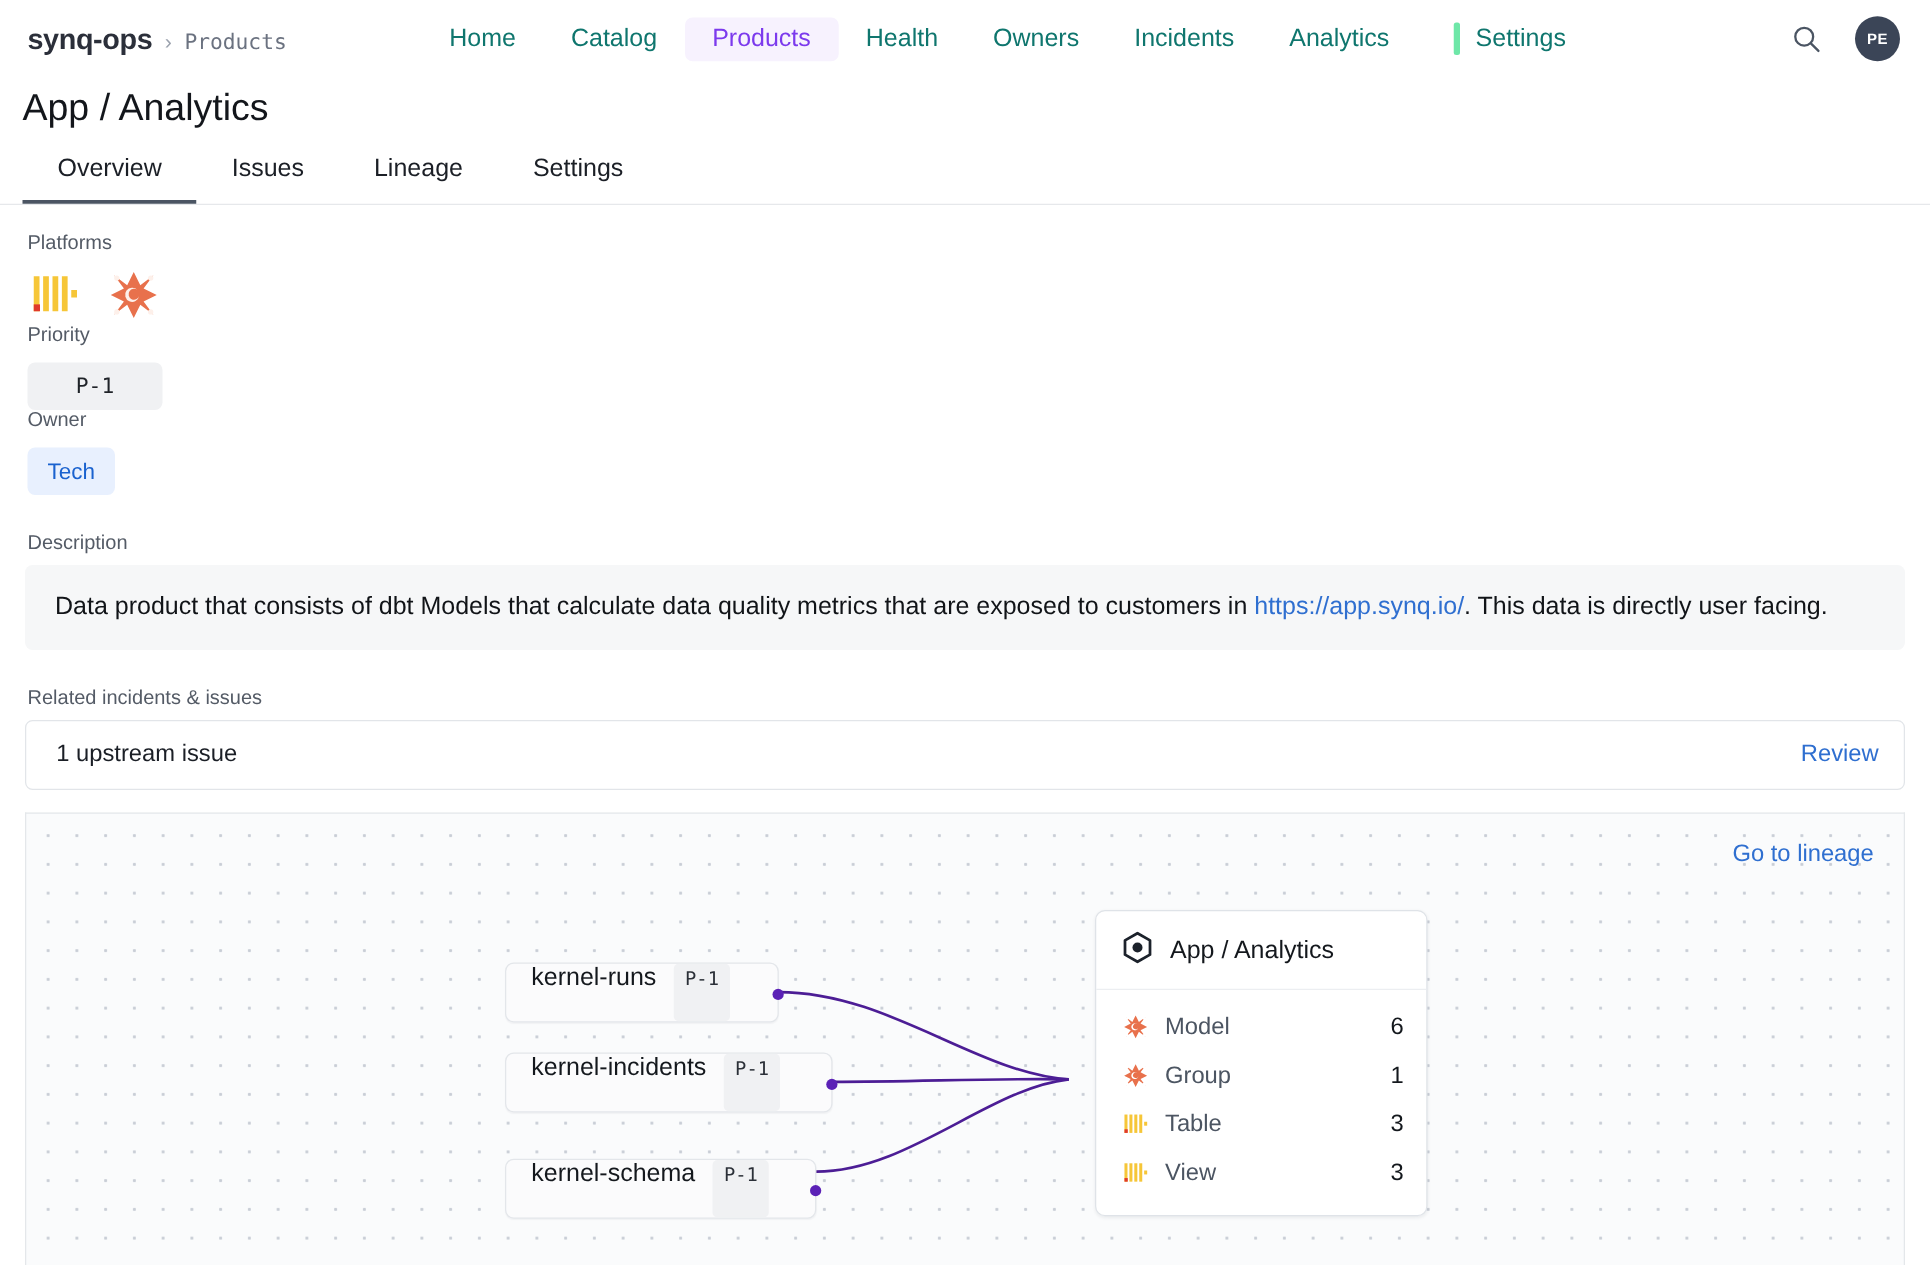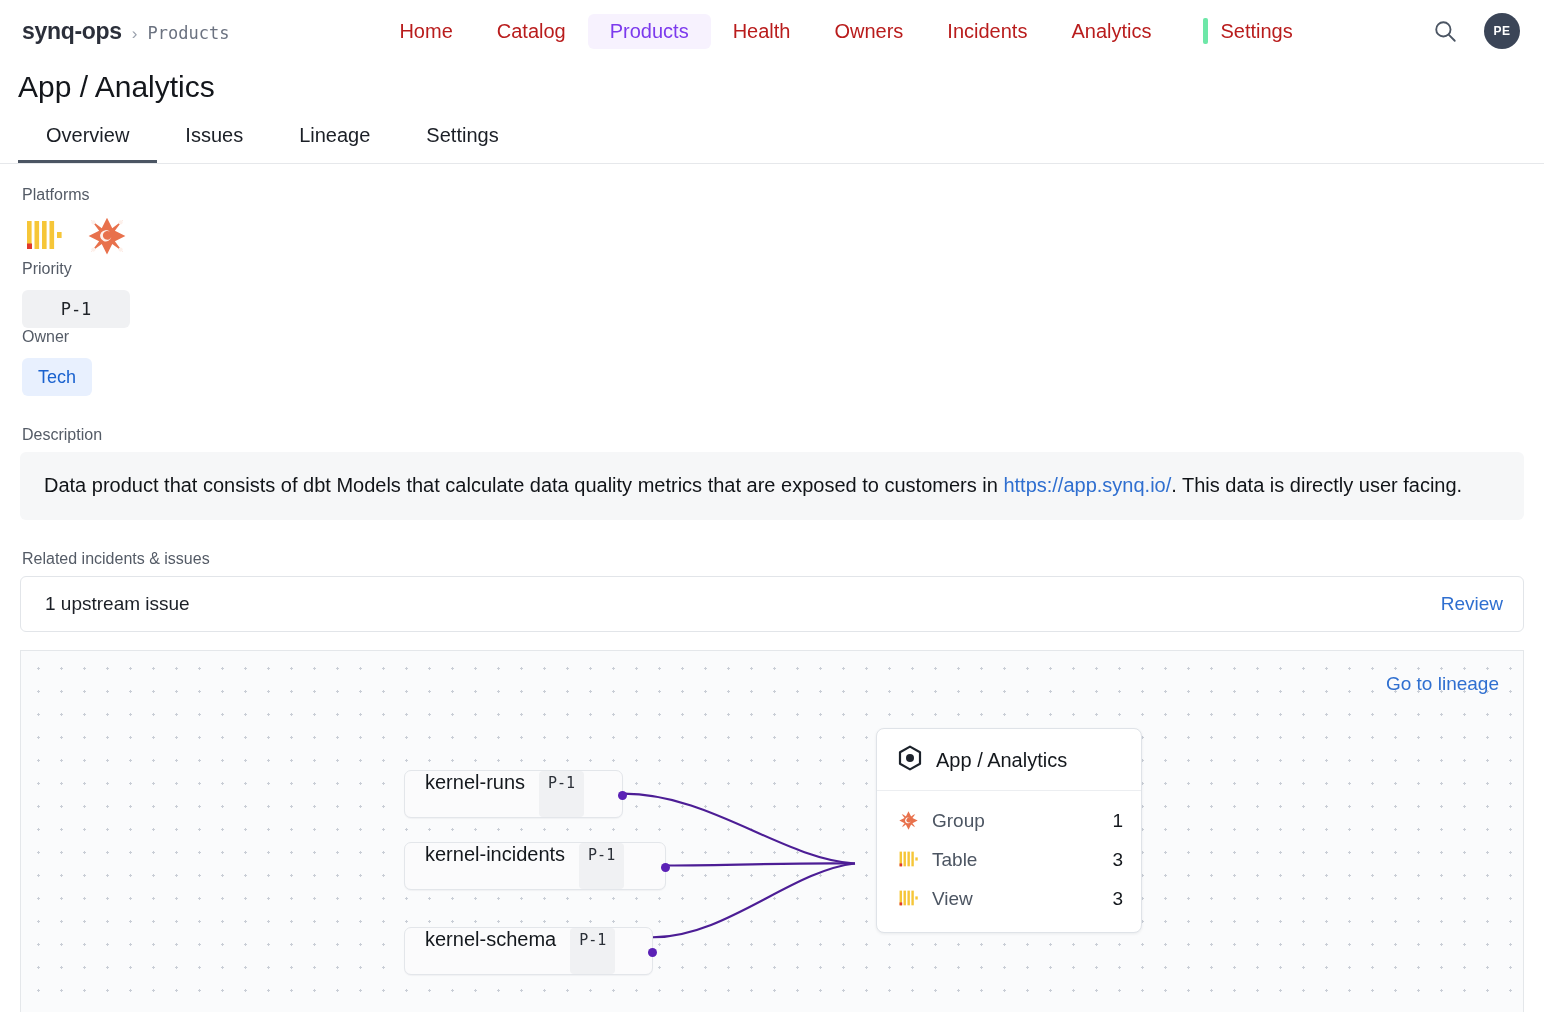"synq-ops" .topnav { gap: 40px -> none }
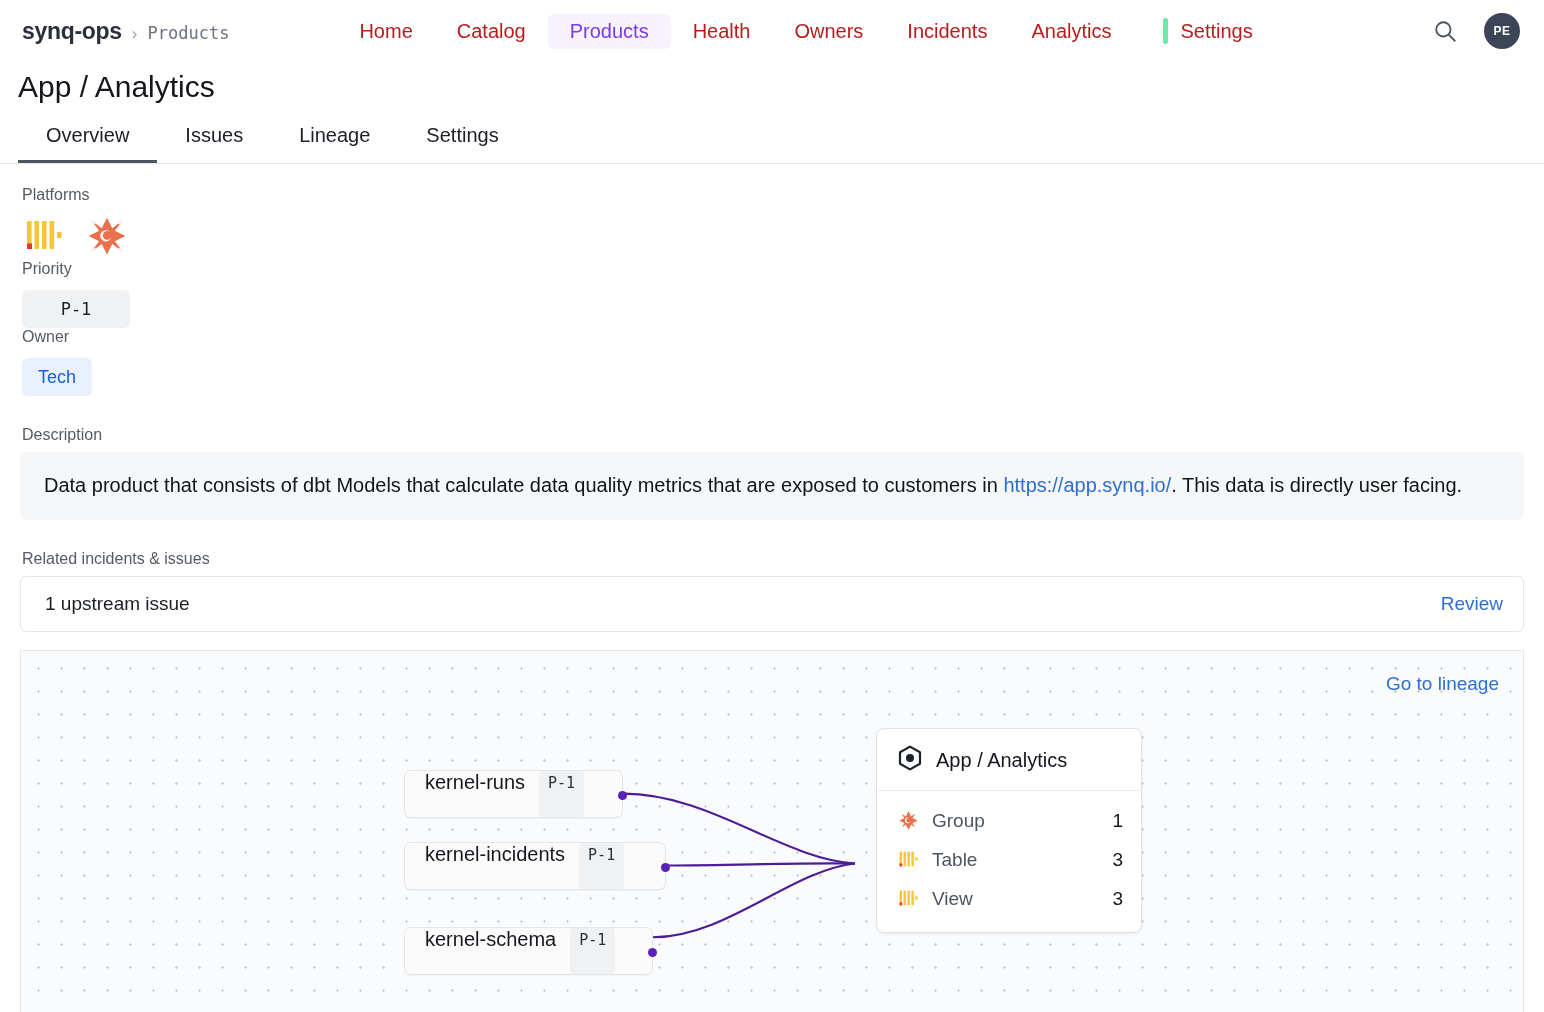"Home" .navlink { color: #b91c1c -> #0f766e }
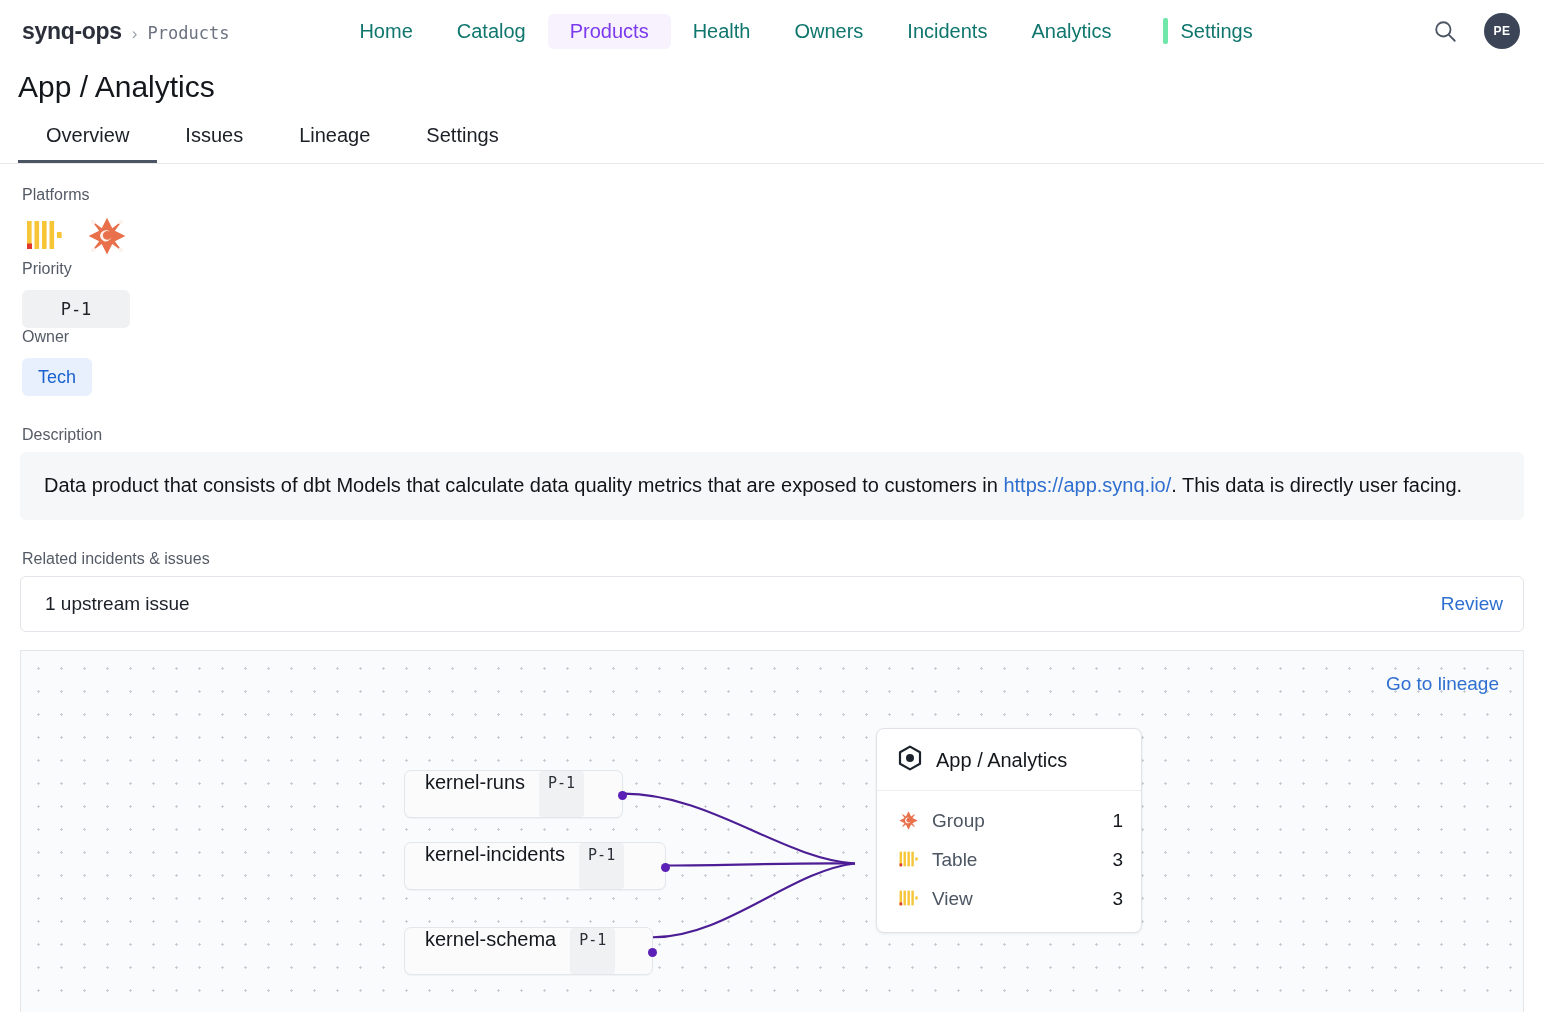"Model" div.pc-row { html: none -> <div> <span> <svg> <path></path> <circle></circle> <circle></circle> <circle></circle> <circle></circle> <path></path> </svg> </span> <span>Model</span> <span>6</span> </div> }
